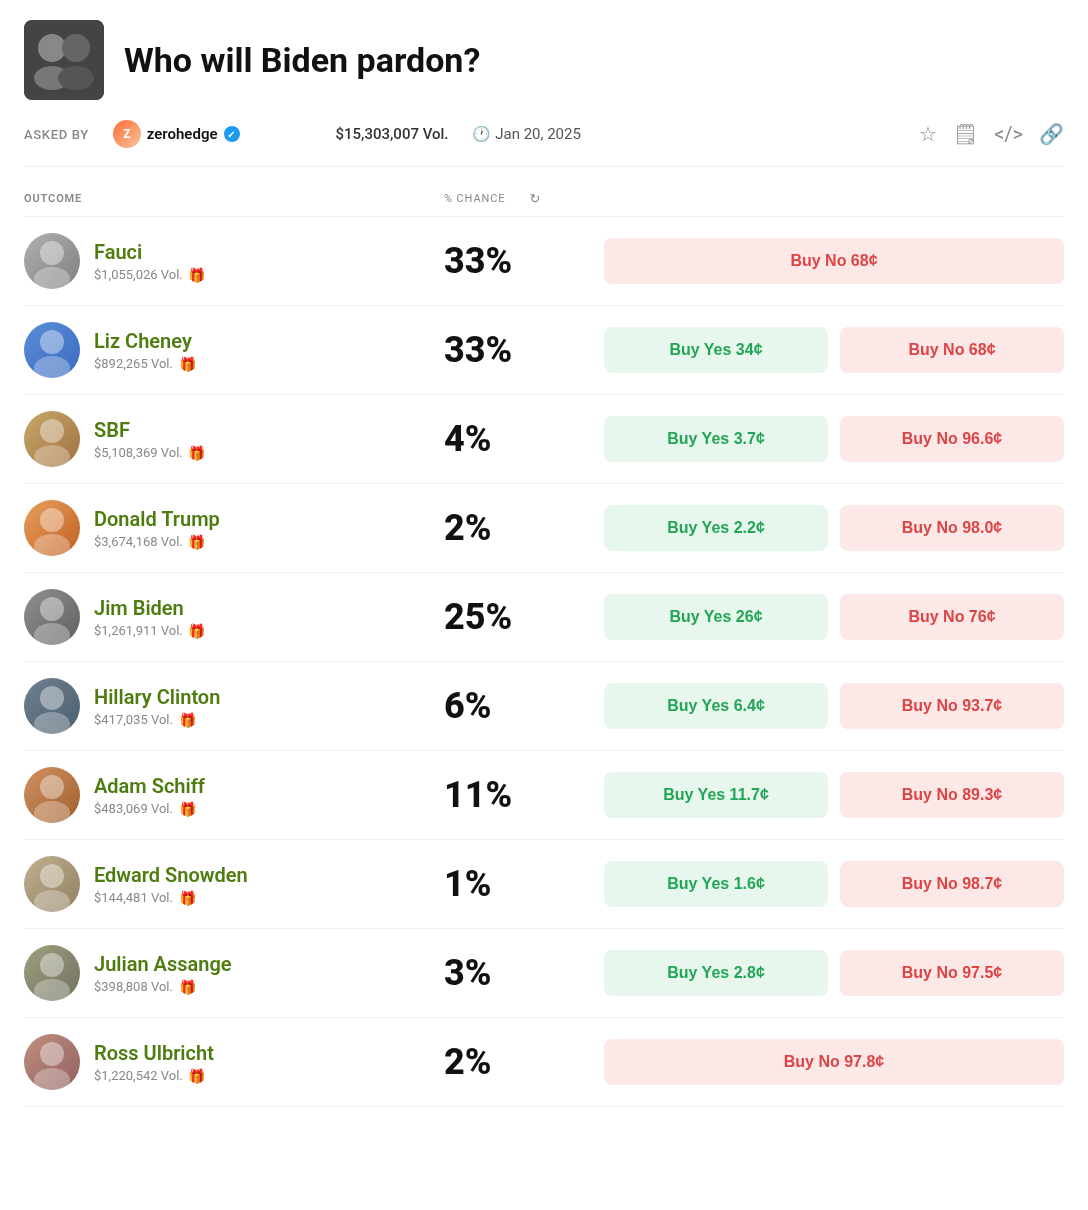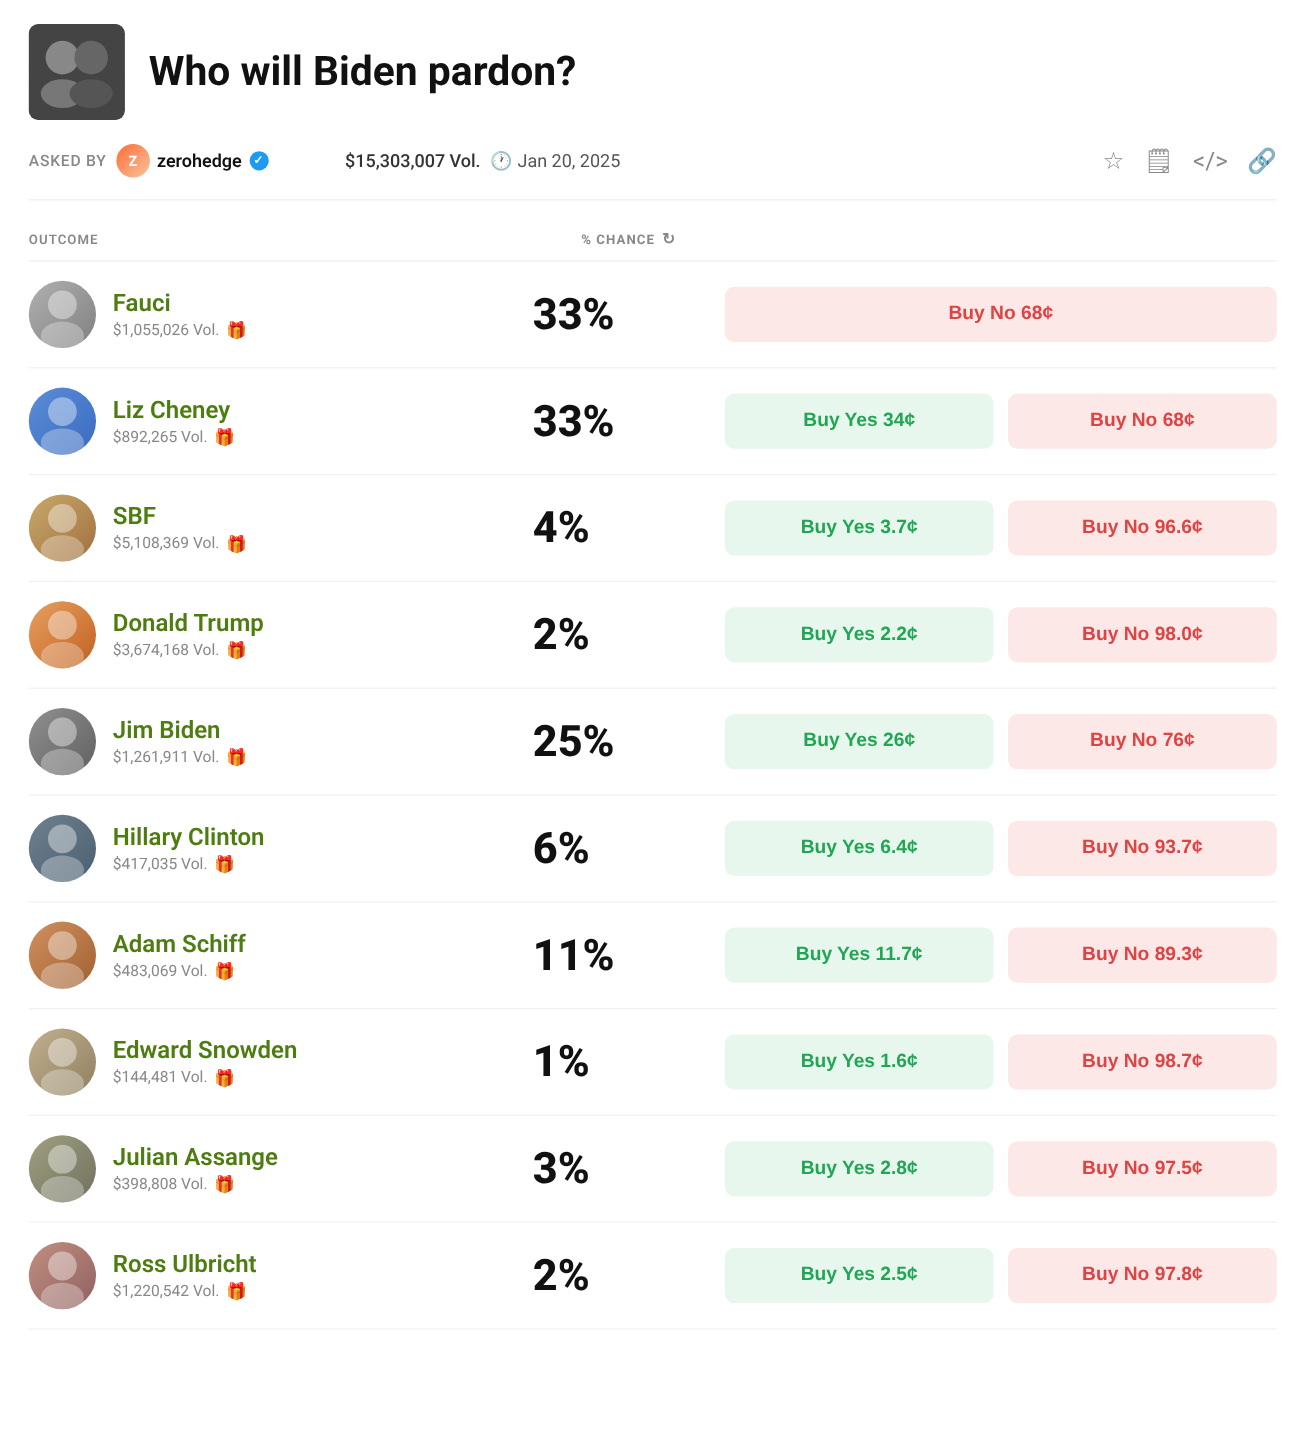"ASKED BY" .meta-bar { gap: 8px -> 24px }
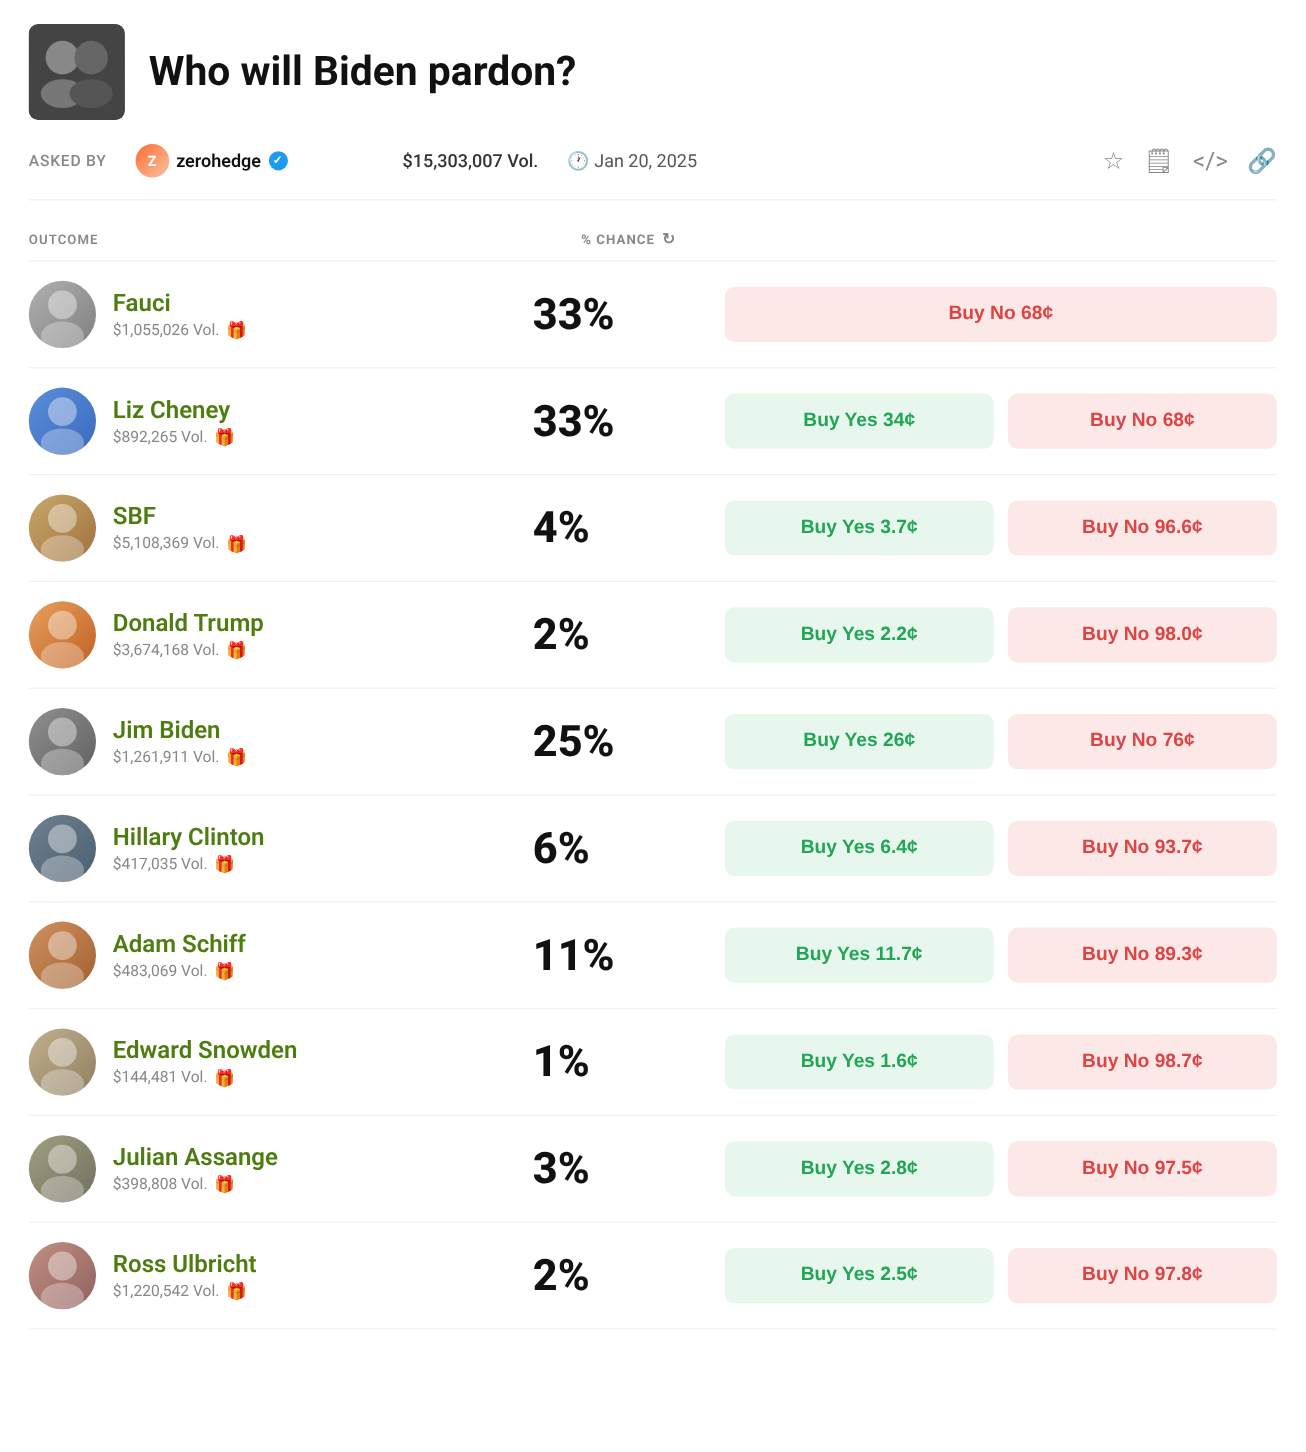"% CHANCE" .col-chance { font-weight: 700 -> 400; gap: 6px -> 24px; justify-content: center -> none }
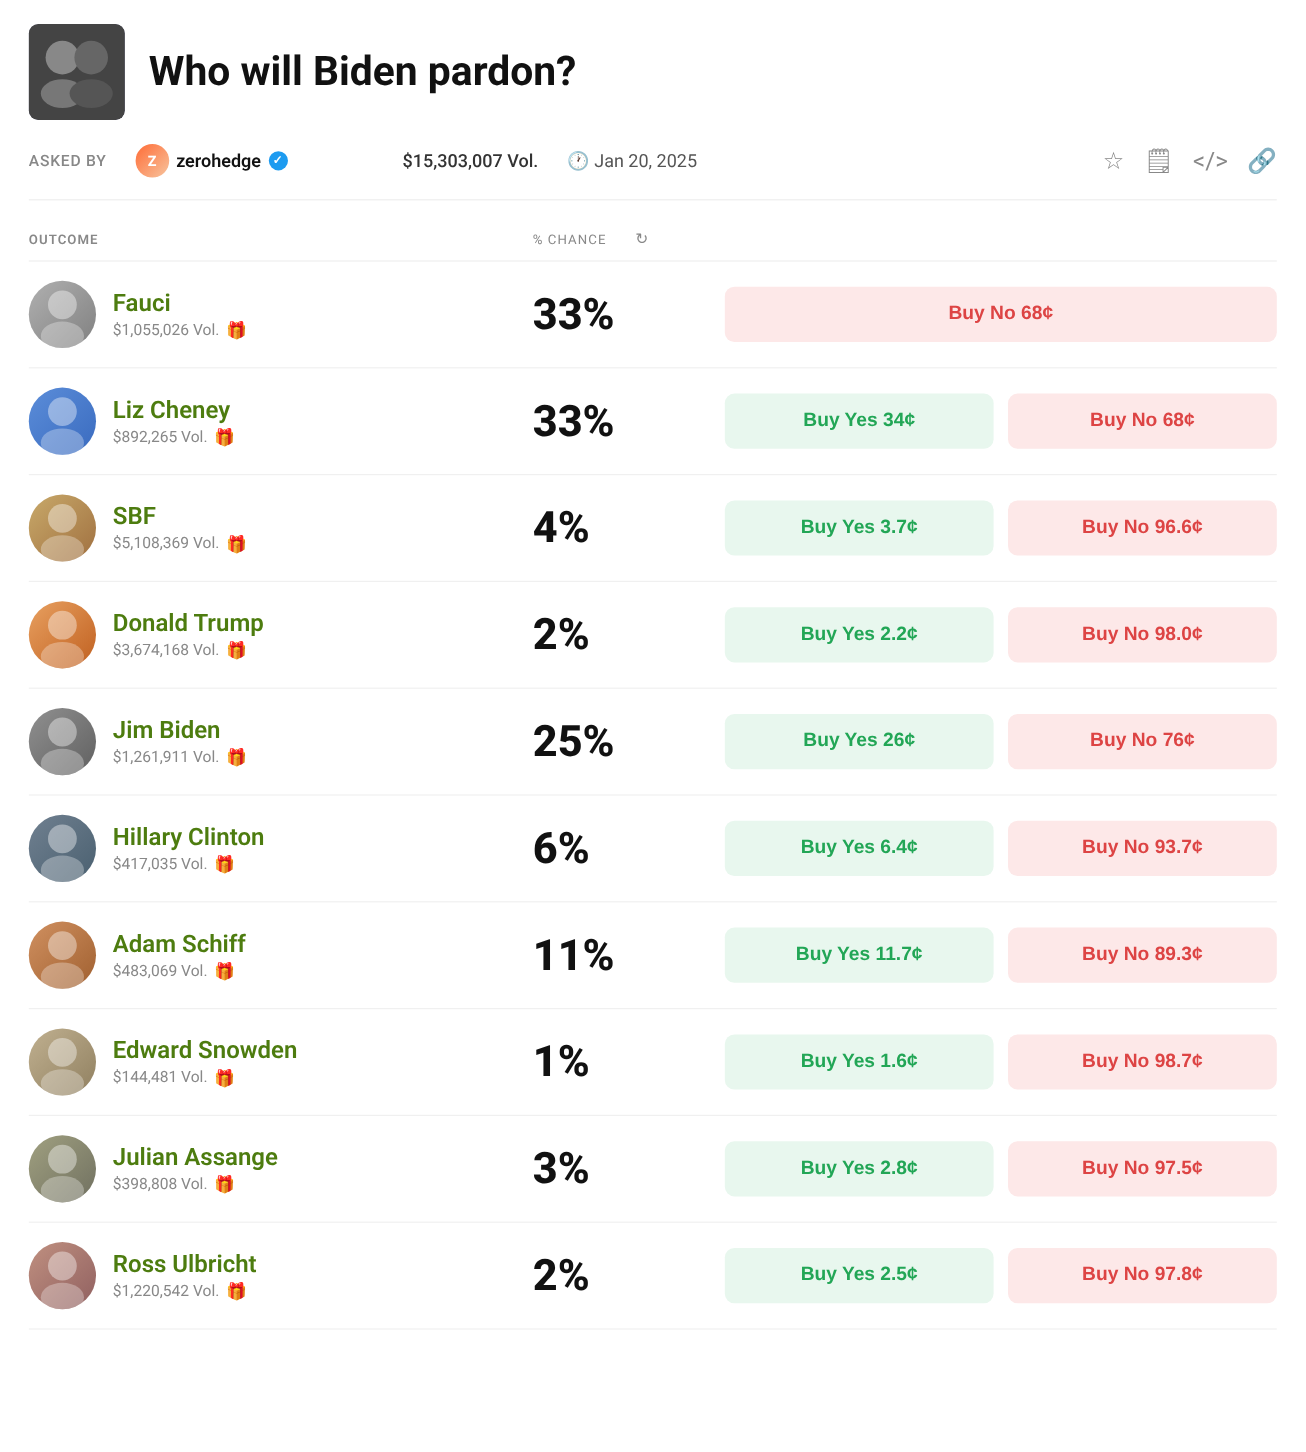"Buy Yes 2.5¢" button.btn-yes { html: <button>Buy Yes 2.5¢</button> -> none }
